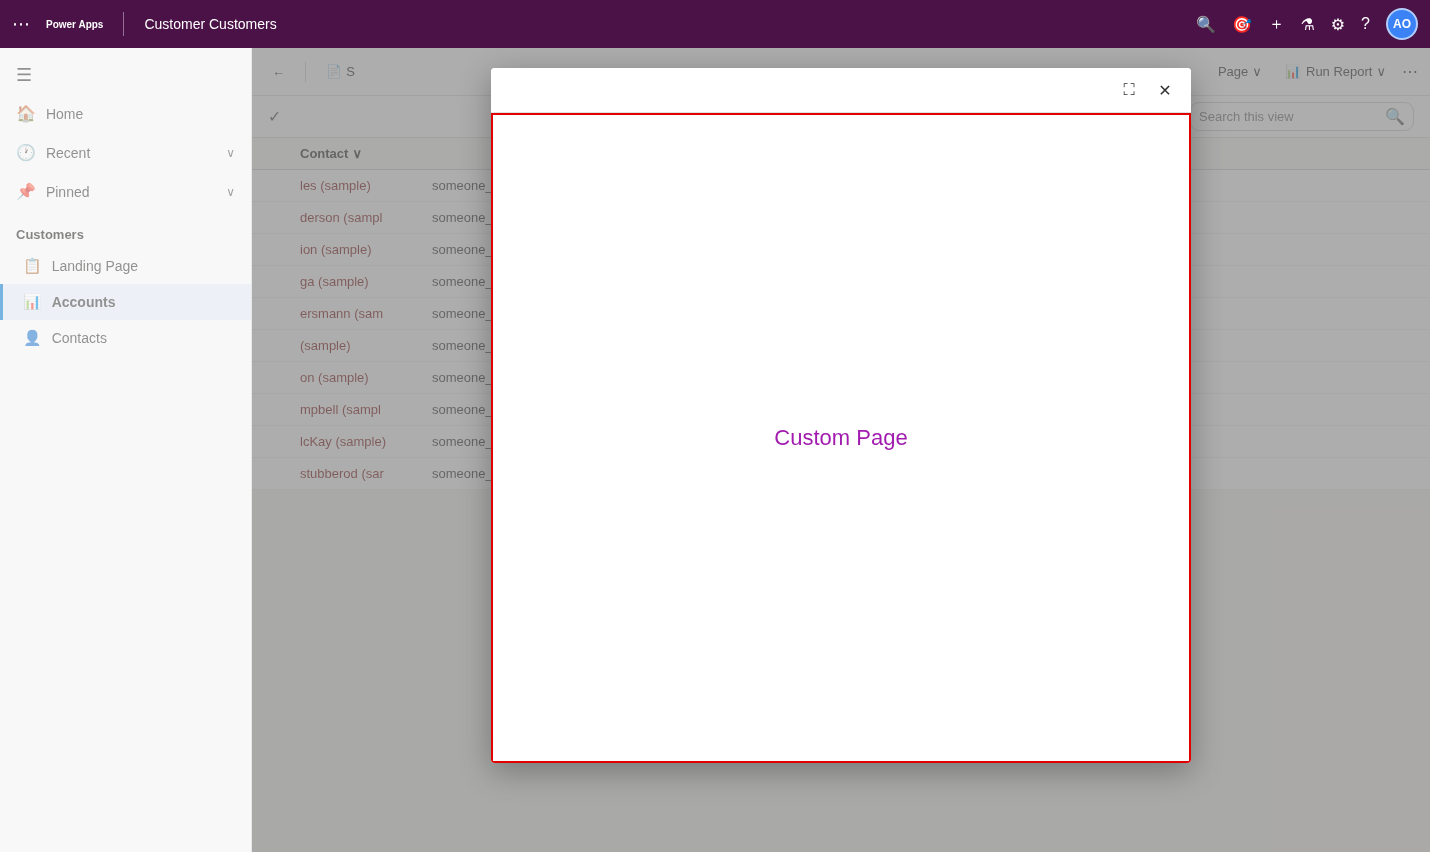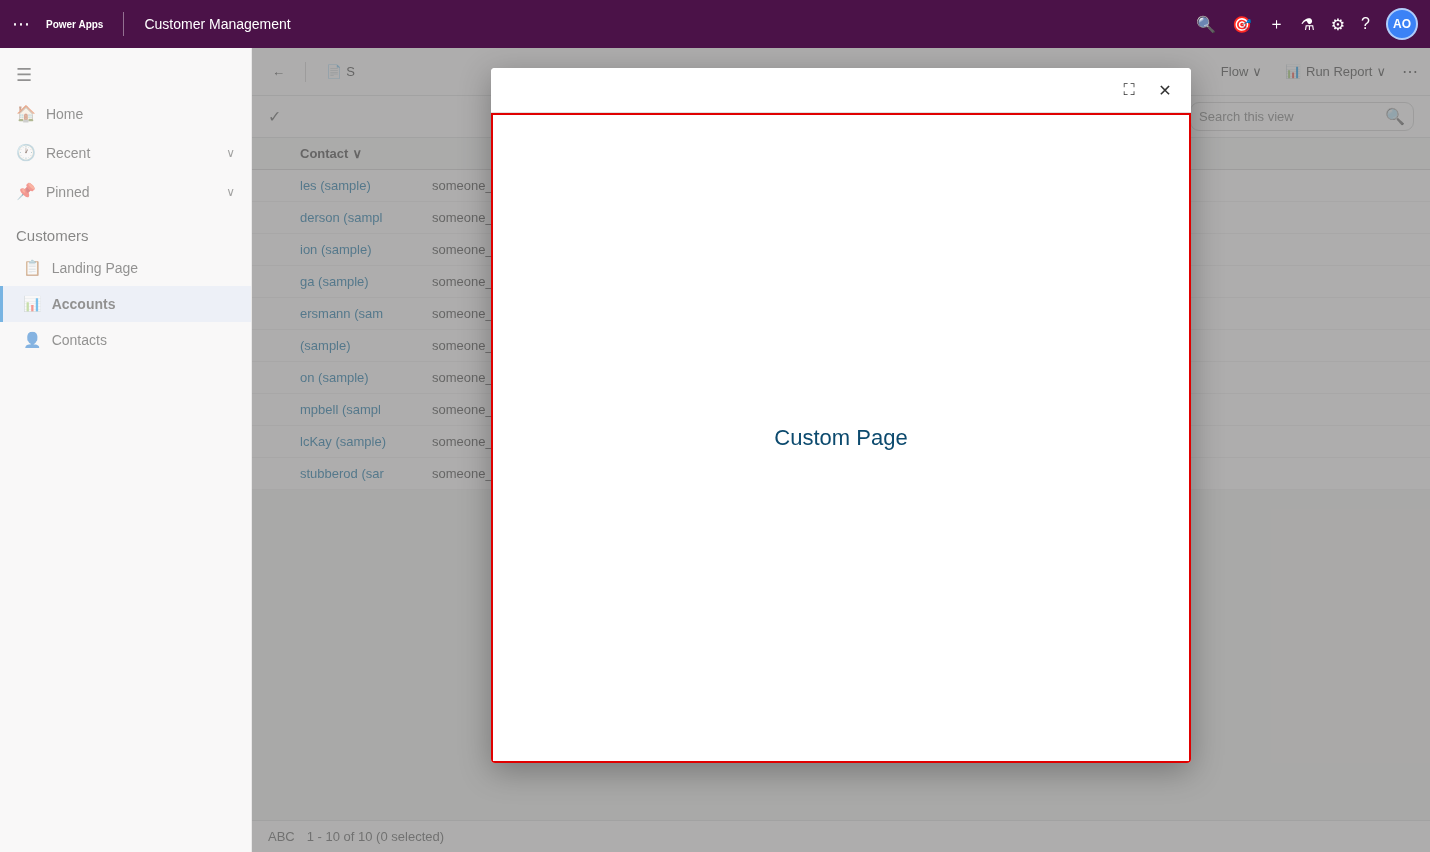"Customer Management" span.topbar-appname { text: Management -> Customers }
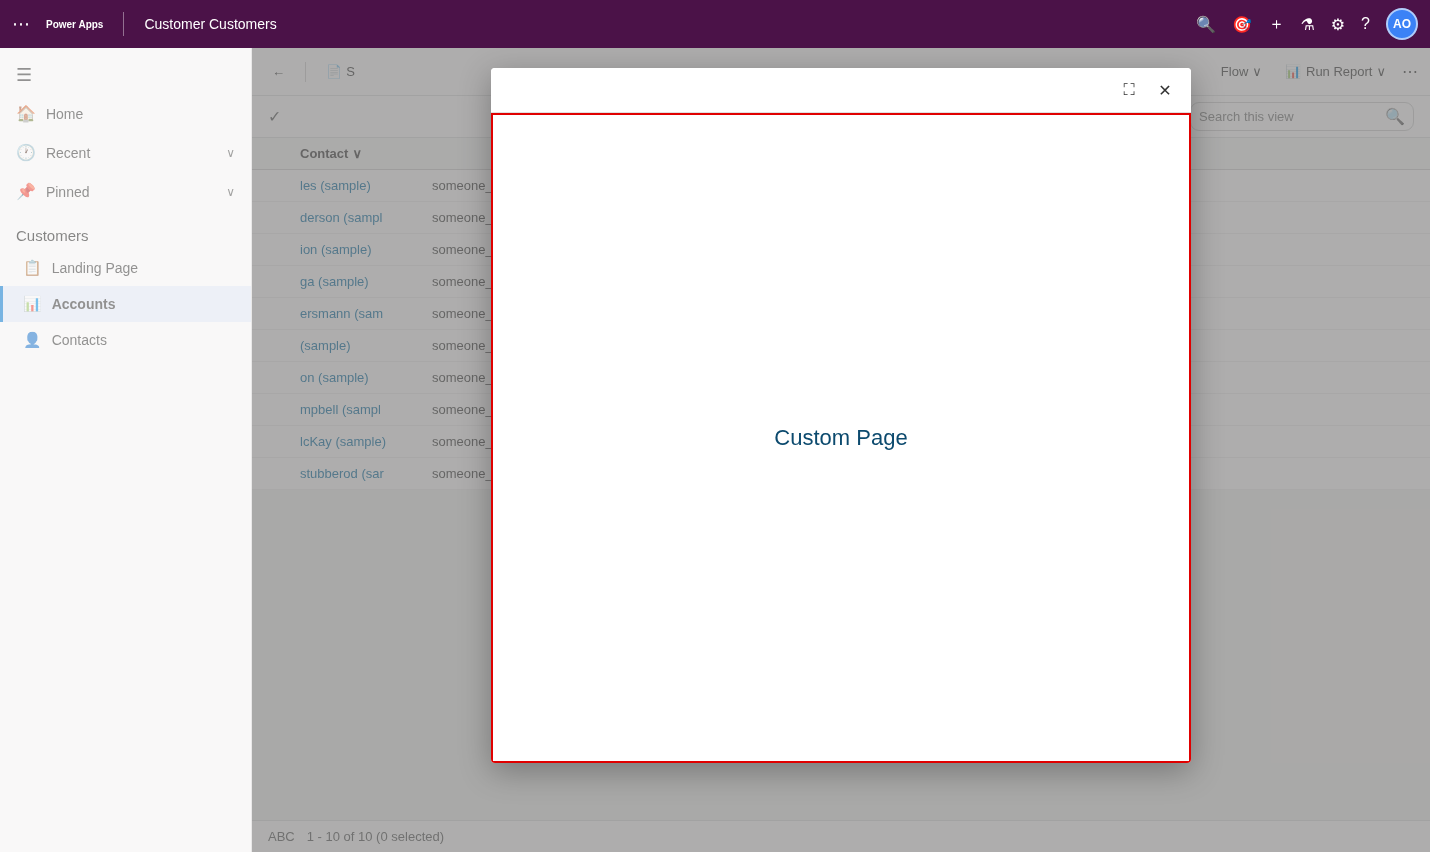"Flow" span { text: Flow -> Page }
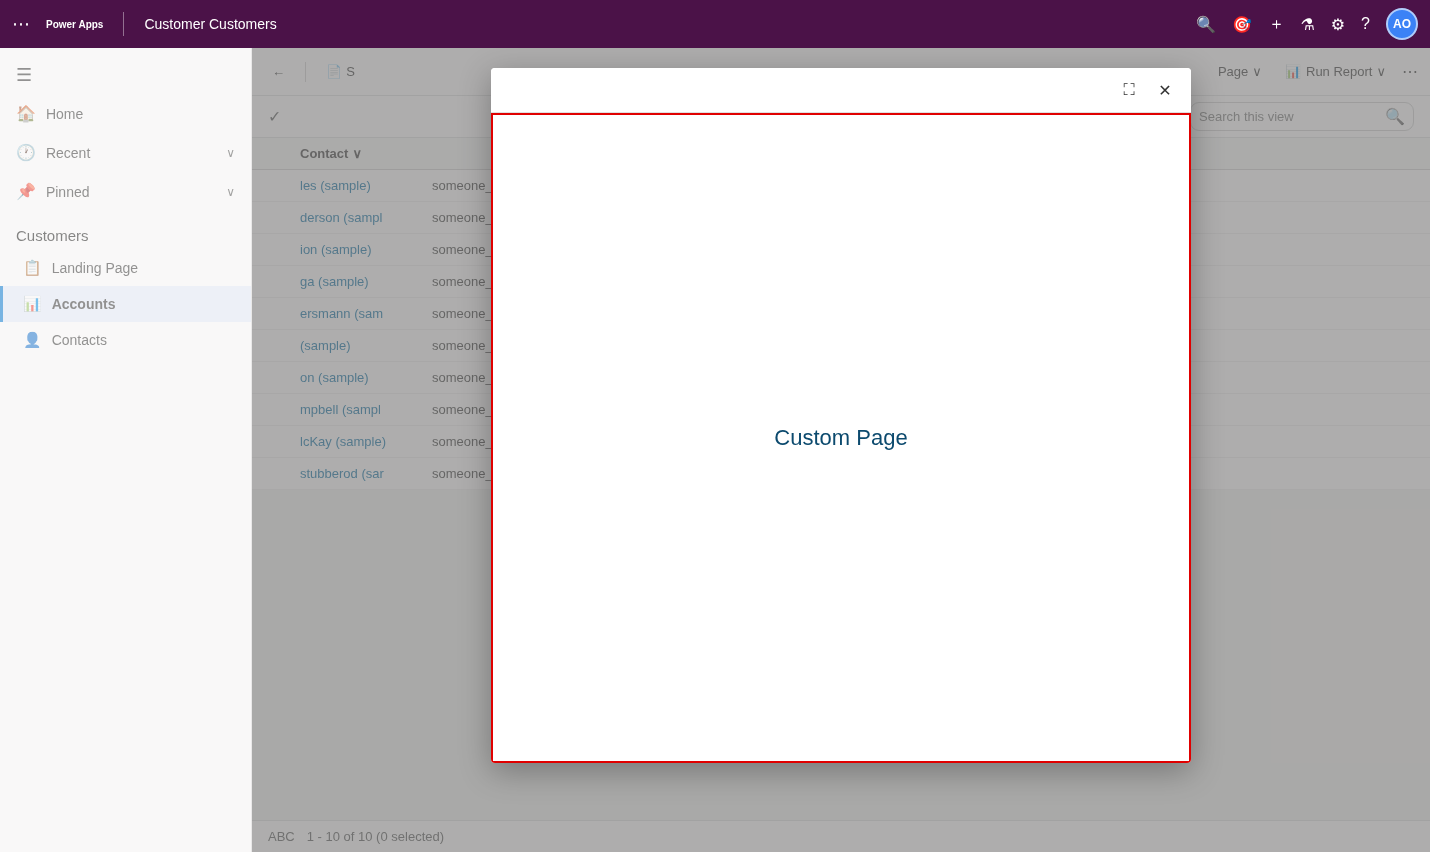"les (sample)" .cell-contact { color: #0369a1 -> #7f1d1d }
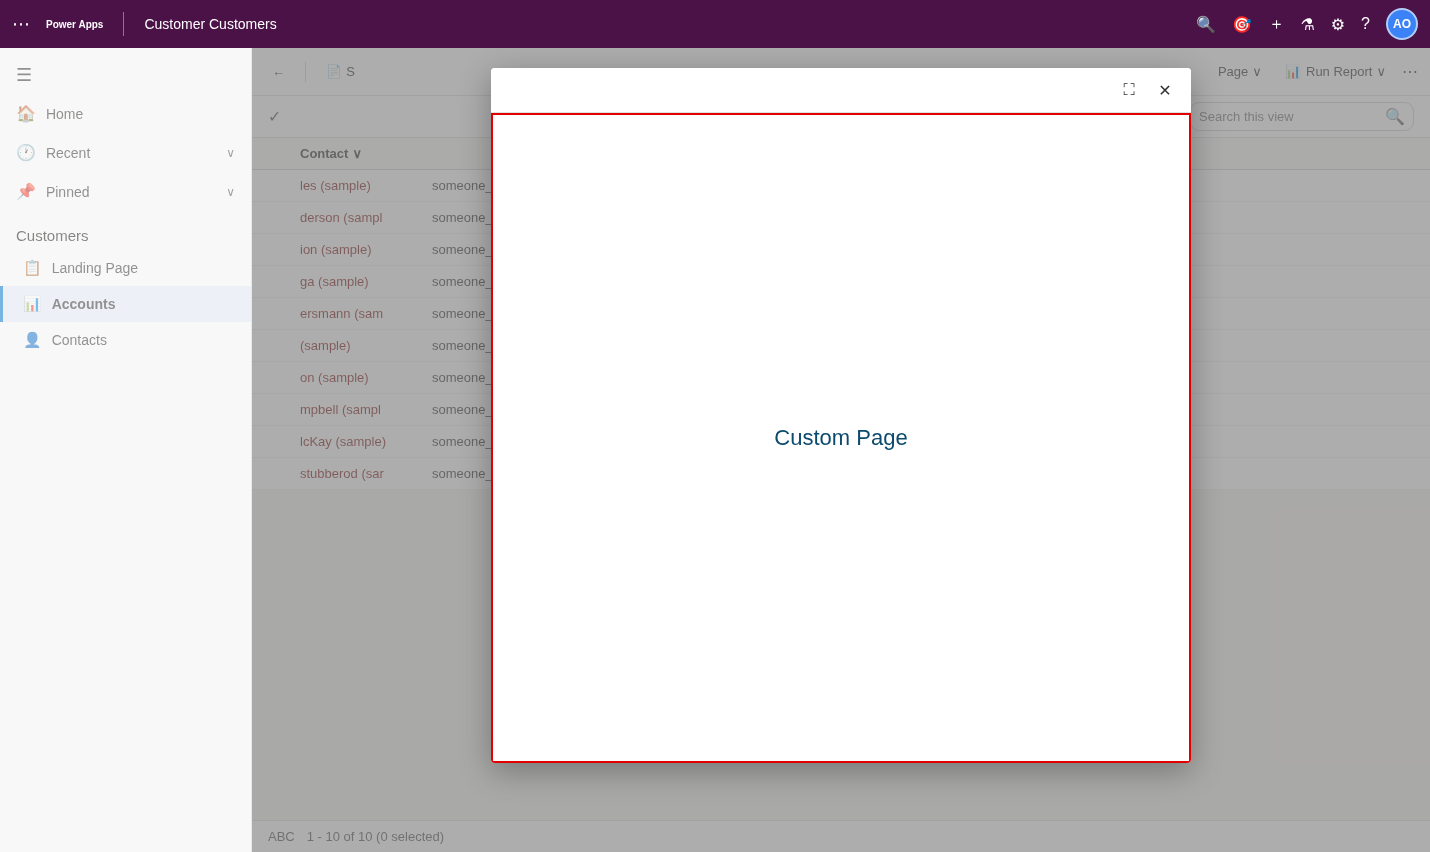"Customers" .sidebar-section-label { font-size: 15px -> 13px; font-weight: 400 -> 700 }
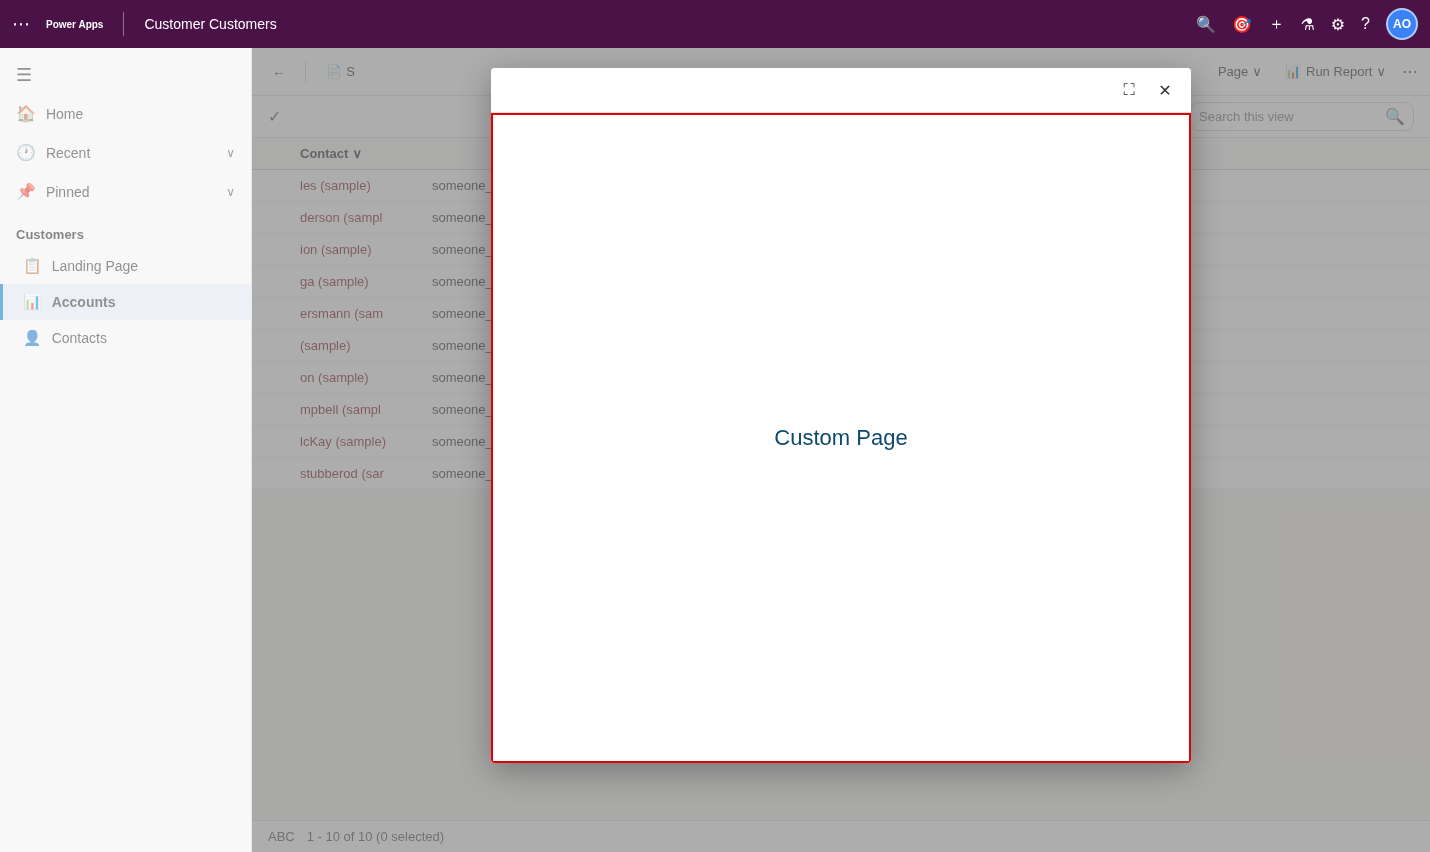"Custom Page" .modal-custom-page-text { color: #0c4a6e -> #a21caf }
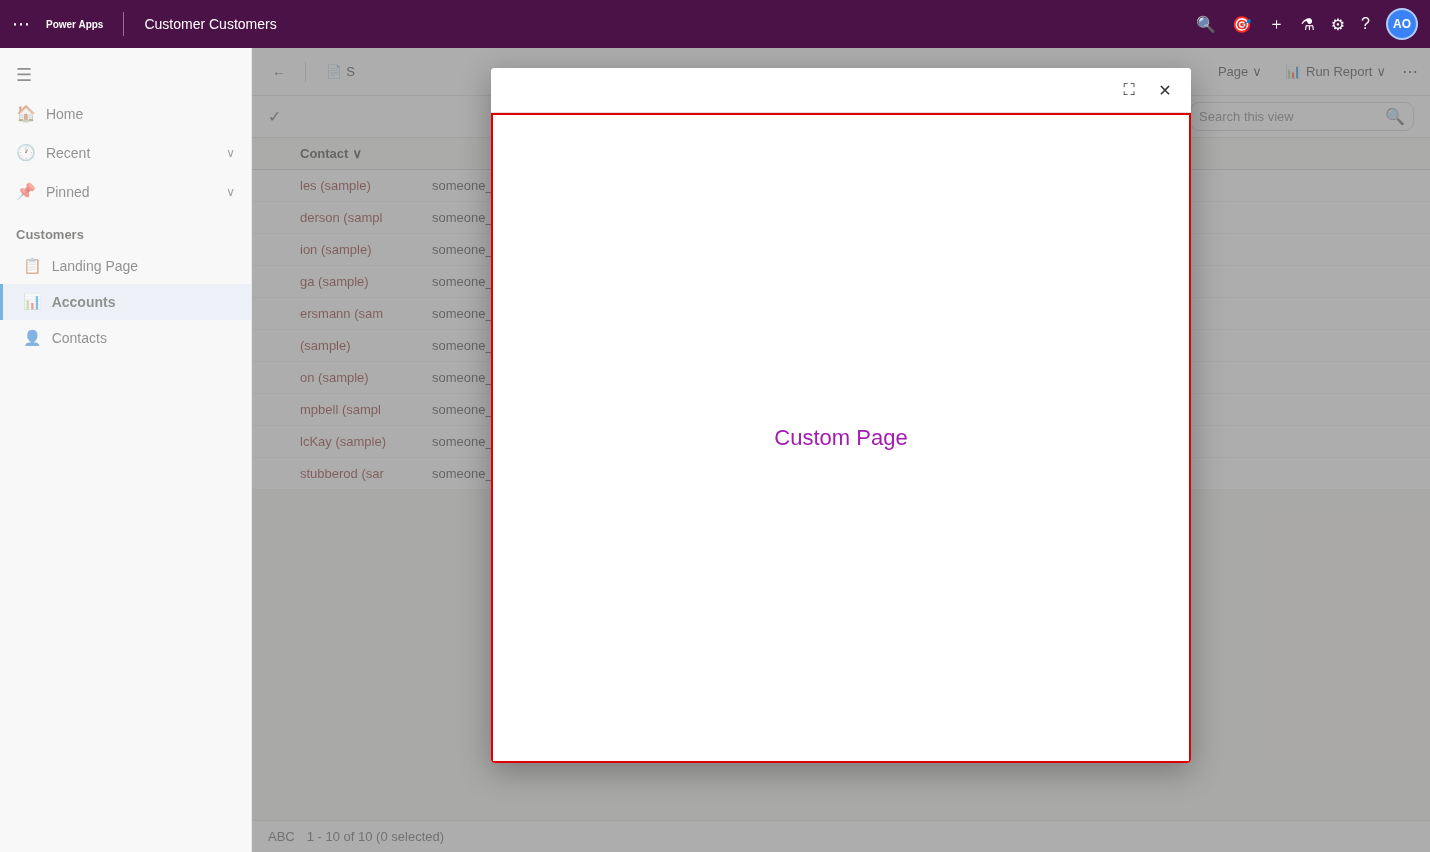"ABC" div.table-footer { html: <div> <span>ABC</span> <span>1 - 10 of 10 (0 selected)</span> </div> -> none }
